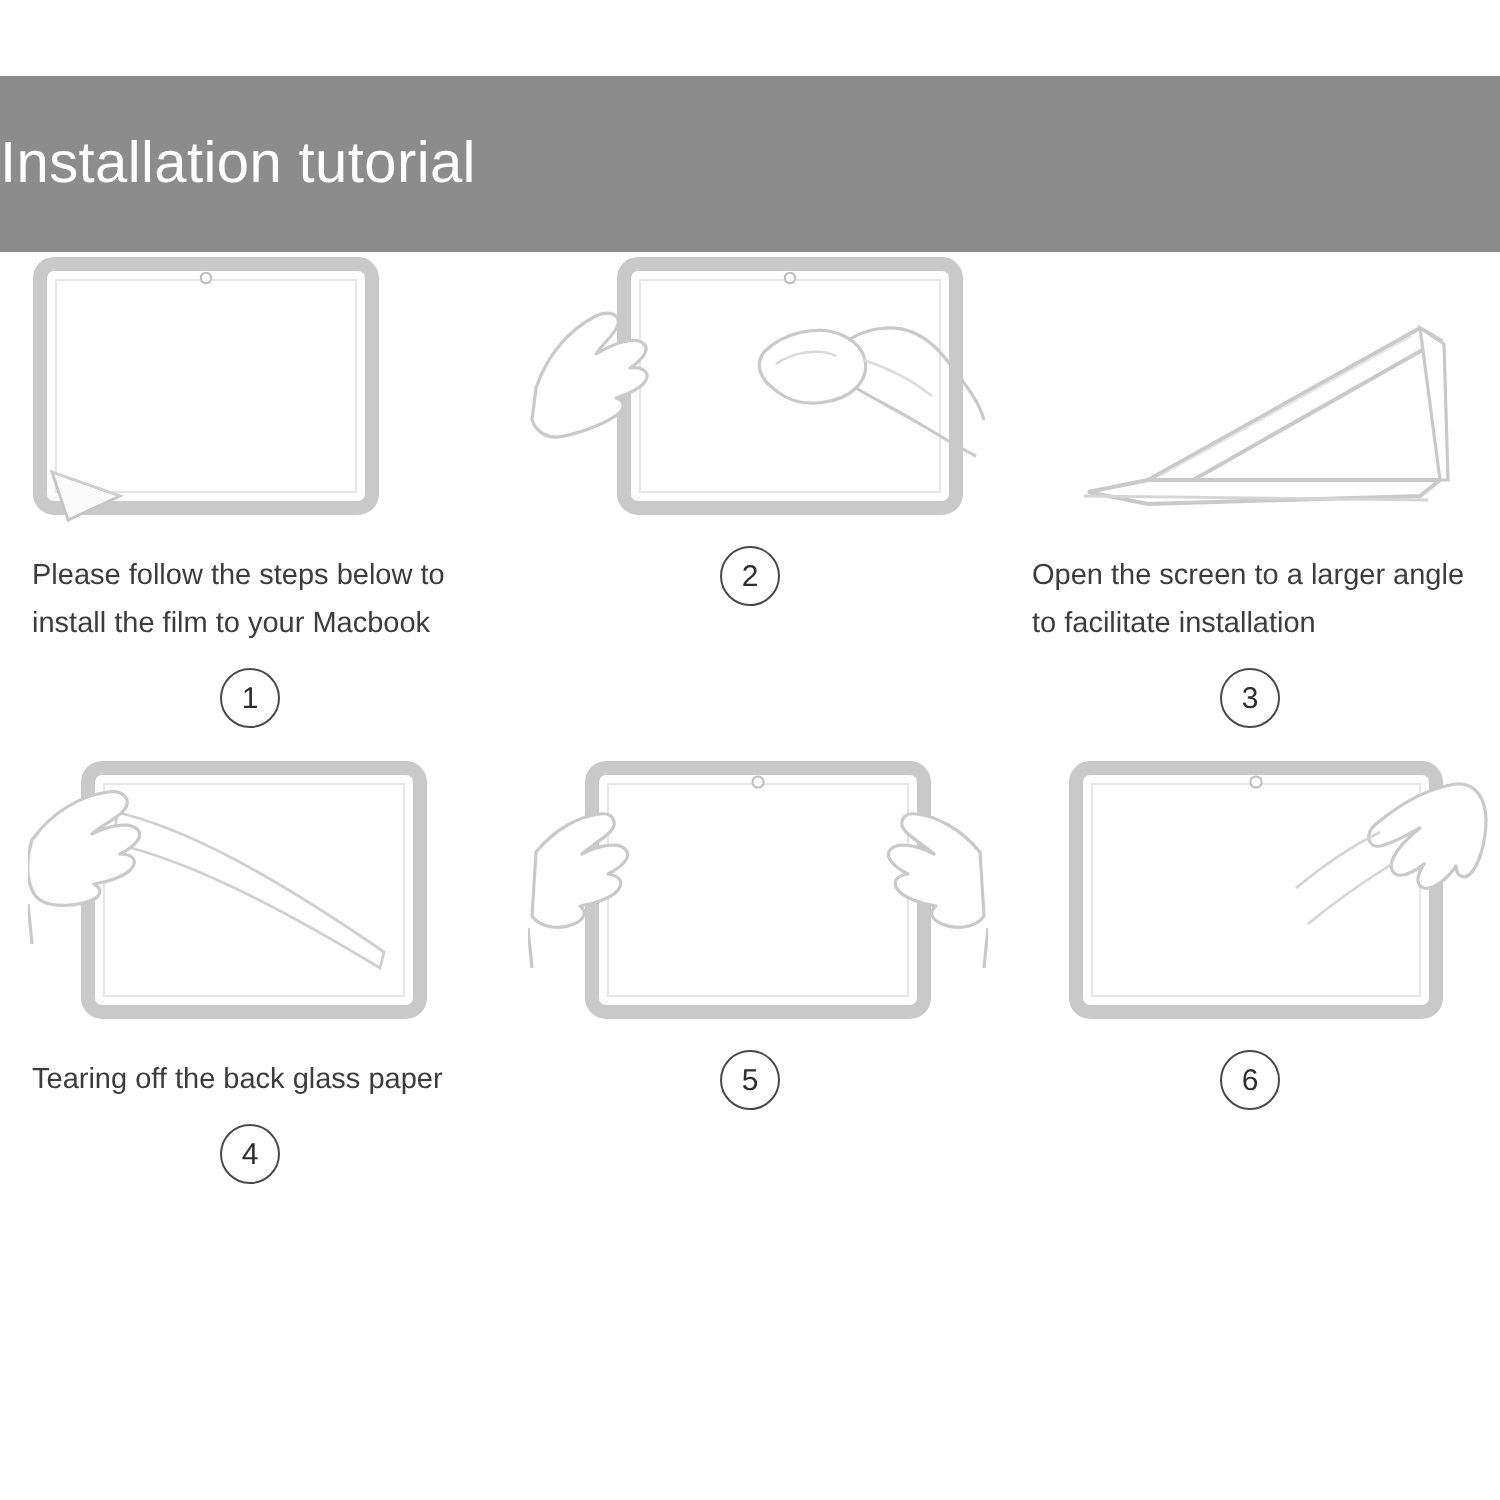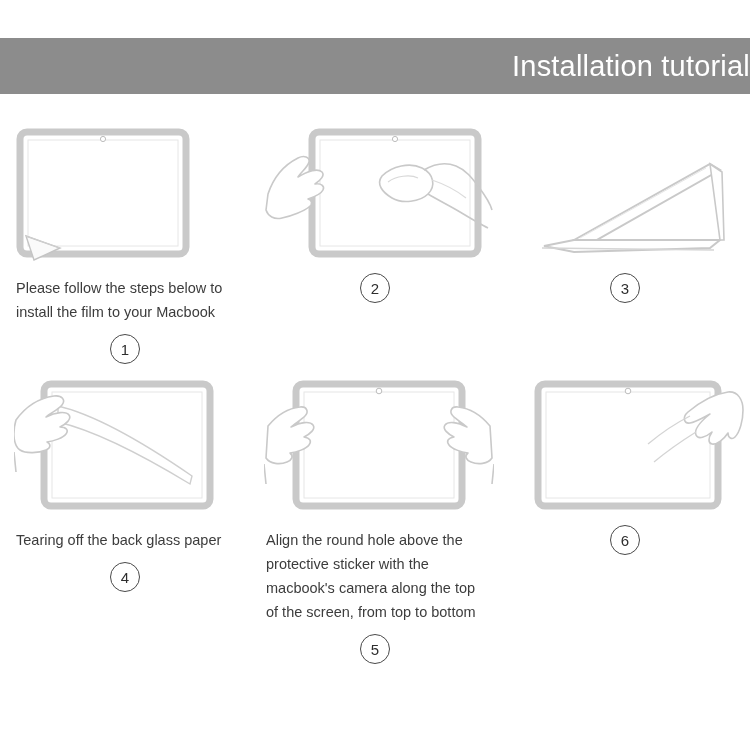"Installation tutorial" .header { height: 56px -> 88px; justify-content: flex-end -> flex-start }
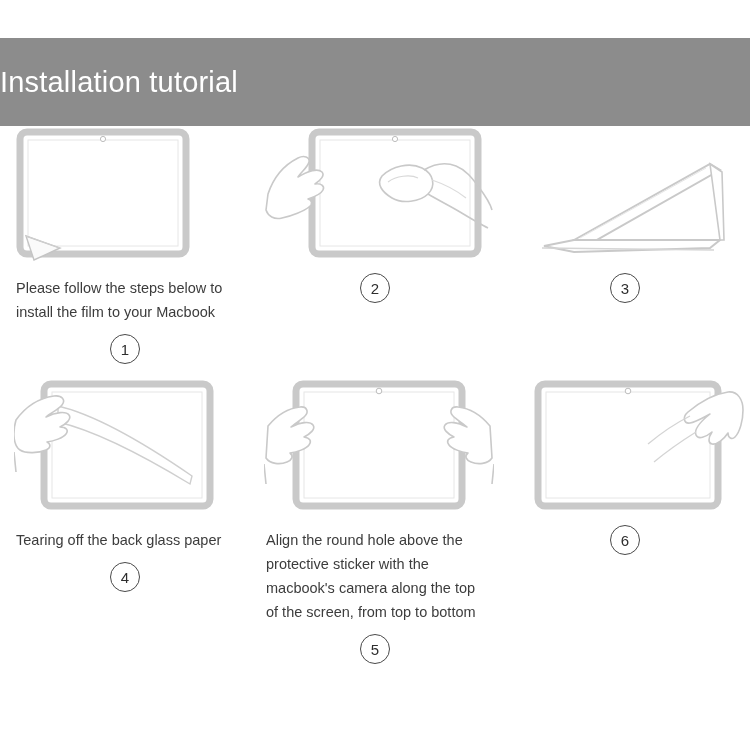"Open the screen to a" div.caption { html: none -> <div>Open the screen to a larger angle to facilitate installation</div> }
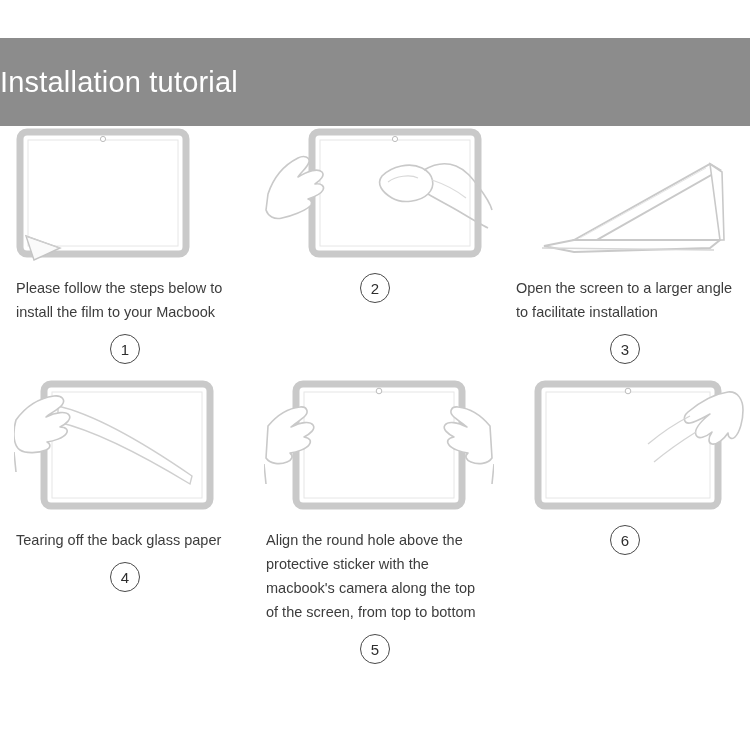"Align the round hole above" div.caption { html: <div>Align the round hole above the protective sticker with the macbook's camera along the top of the screen, from top to bottom</div> -> none }
